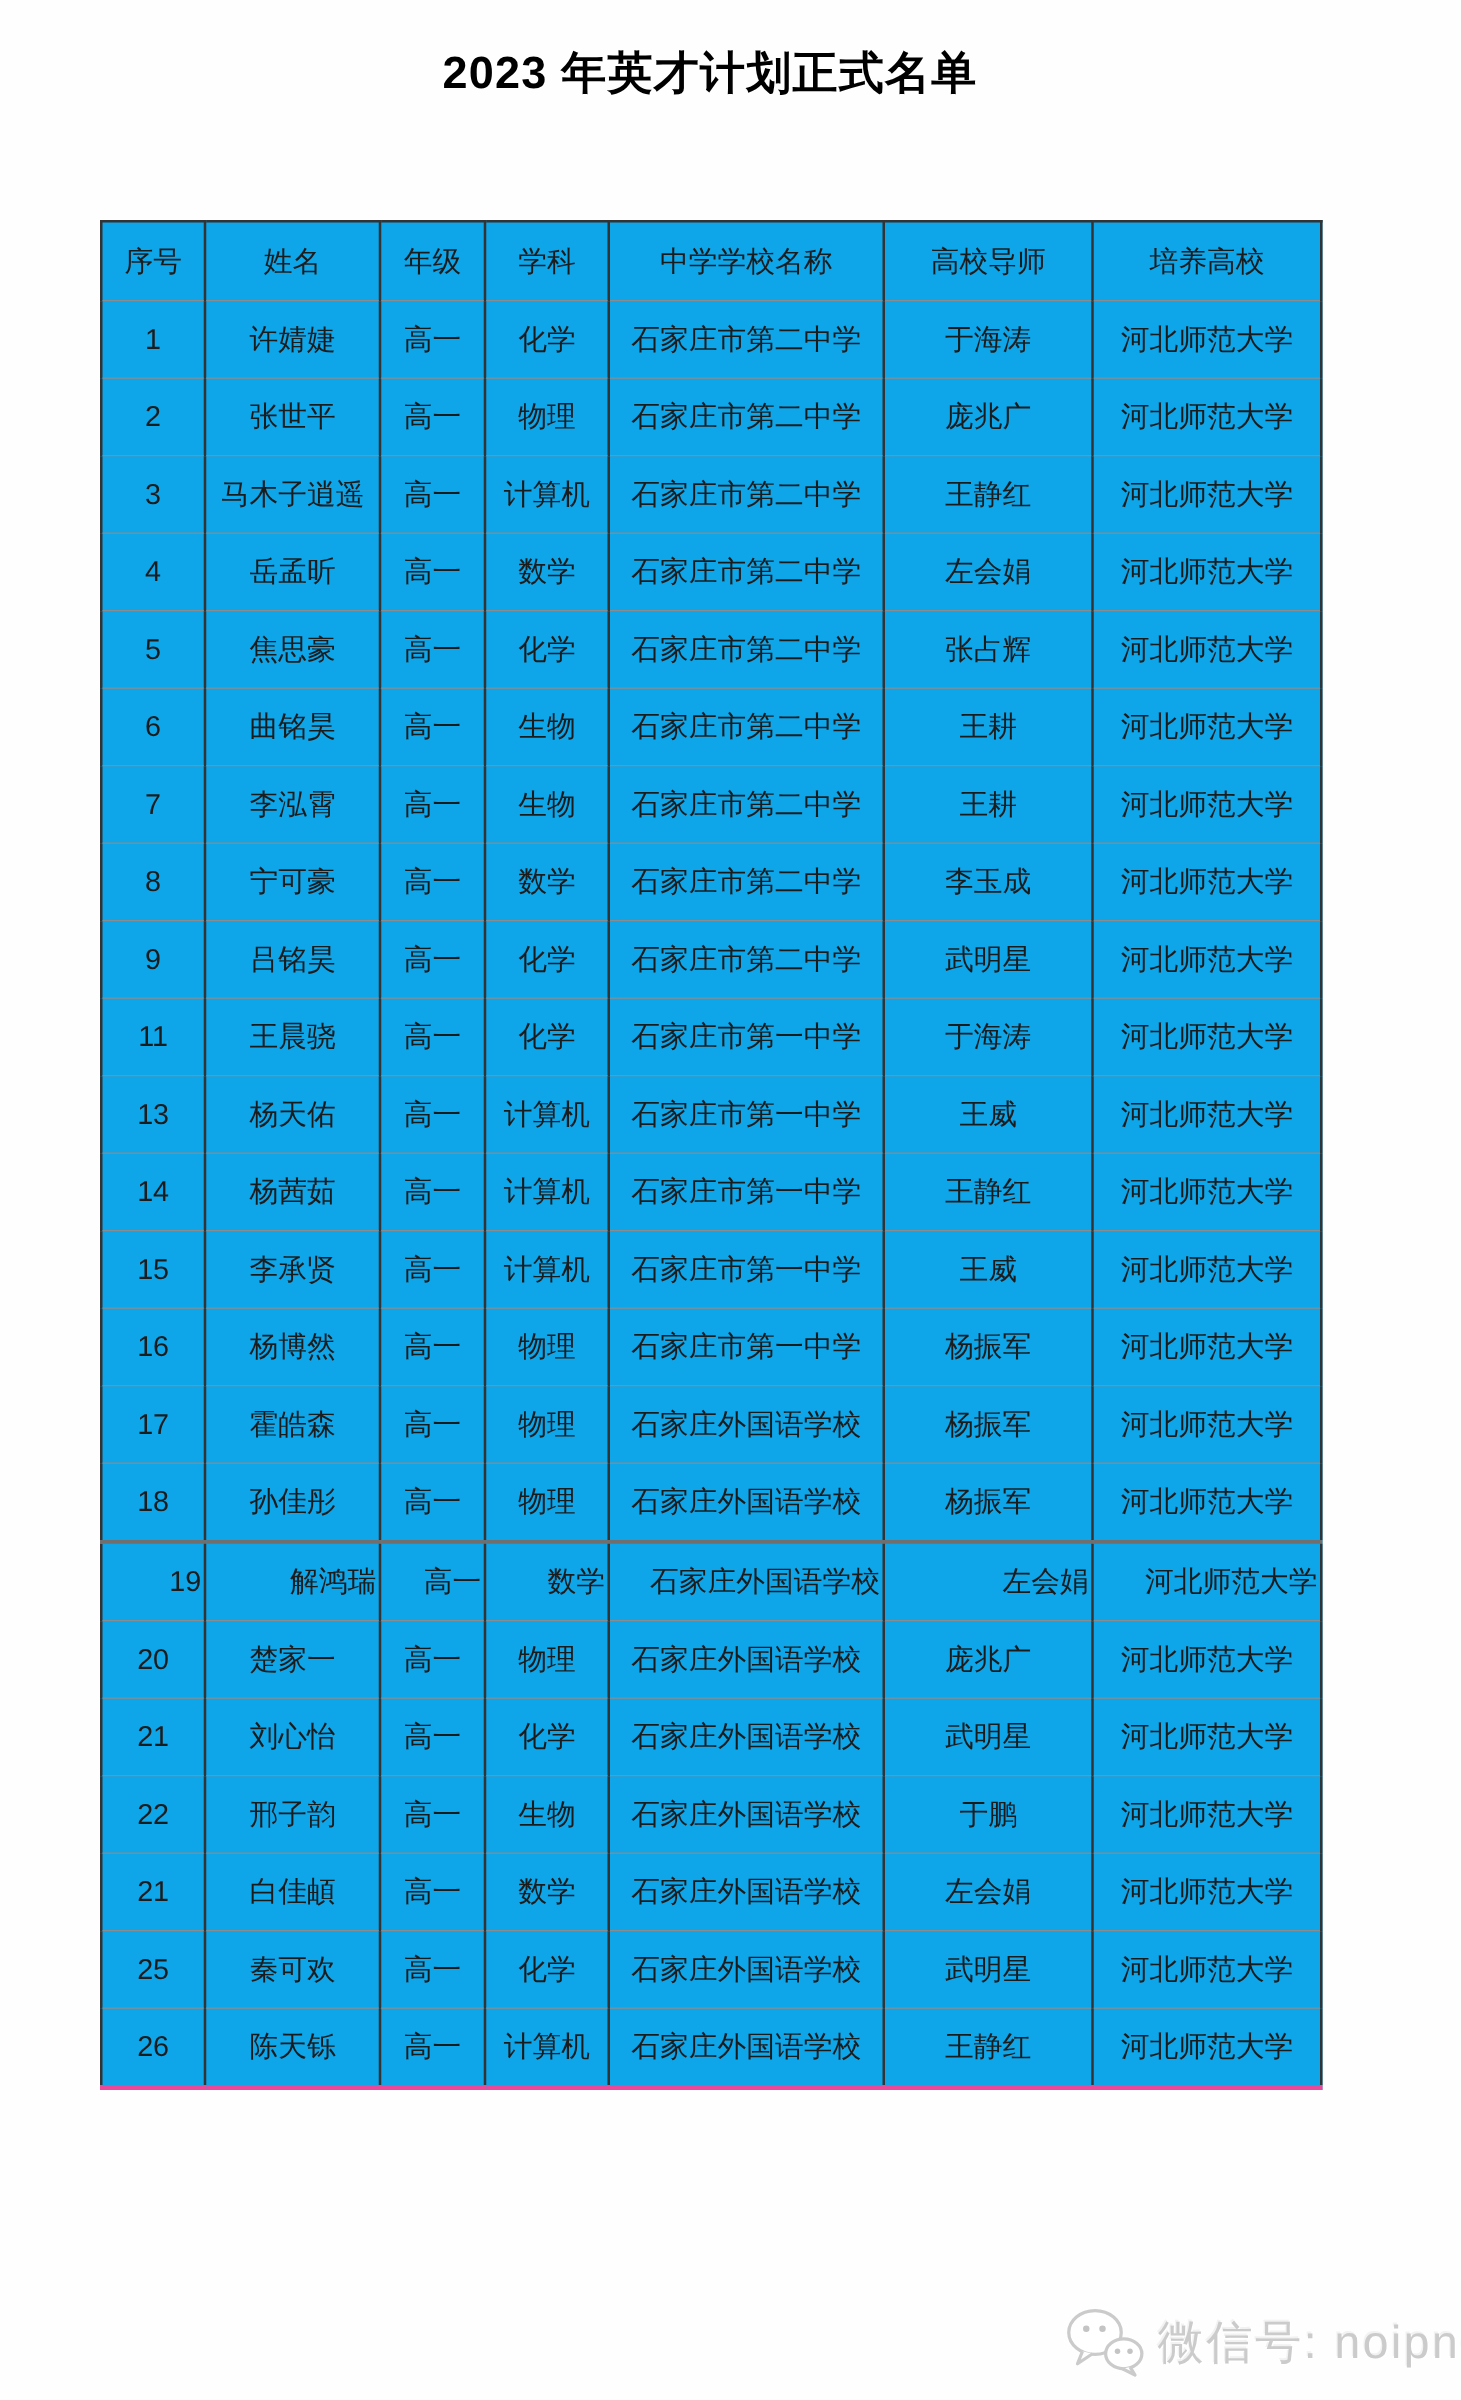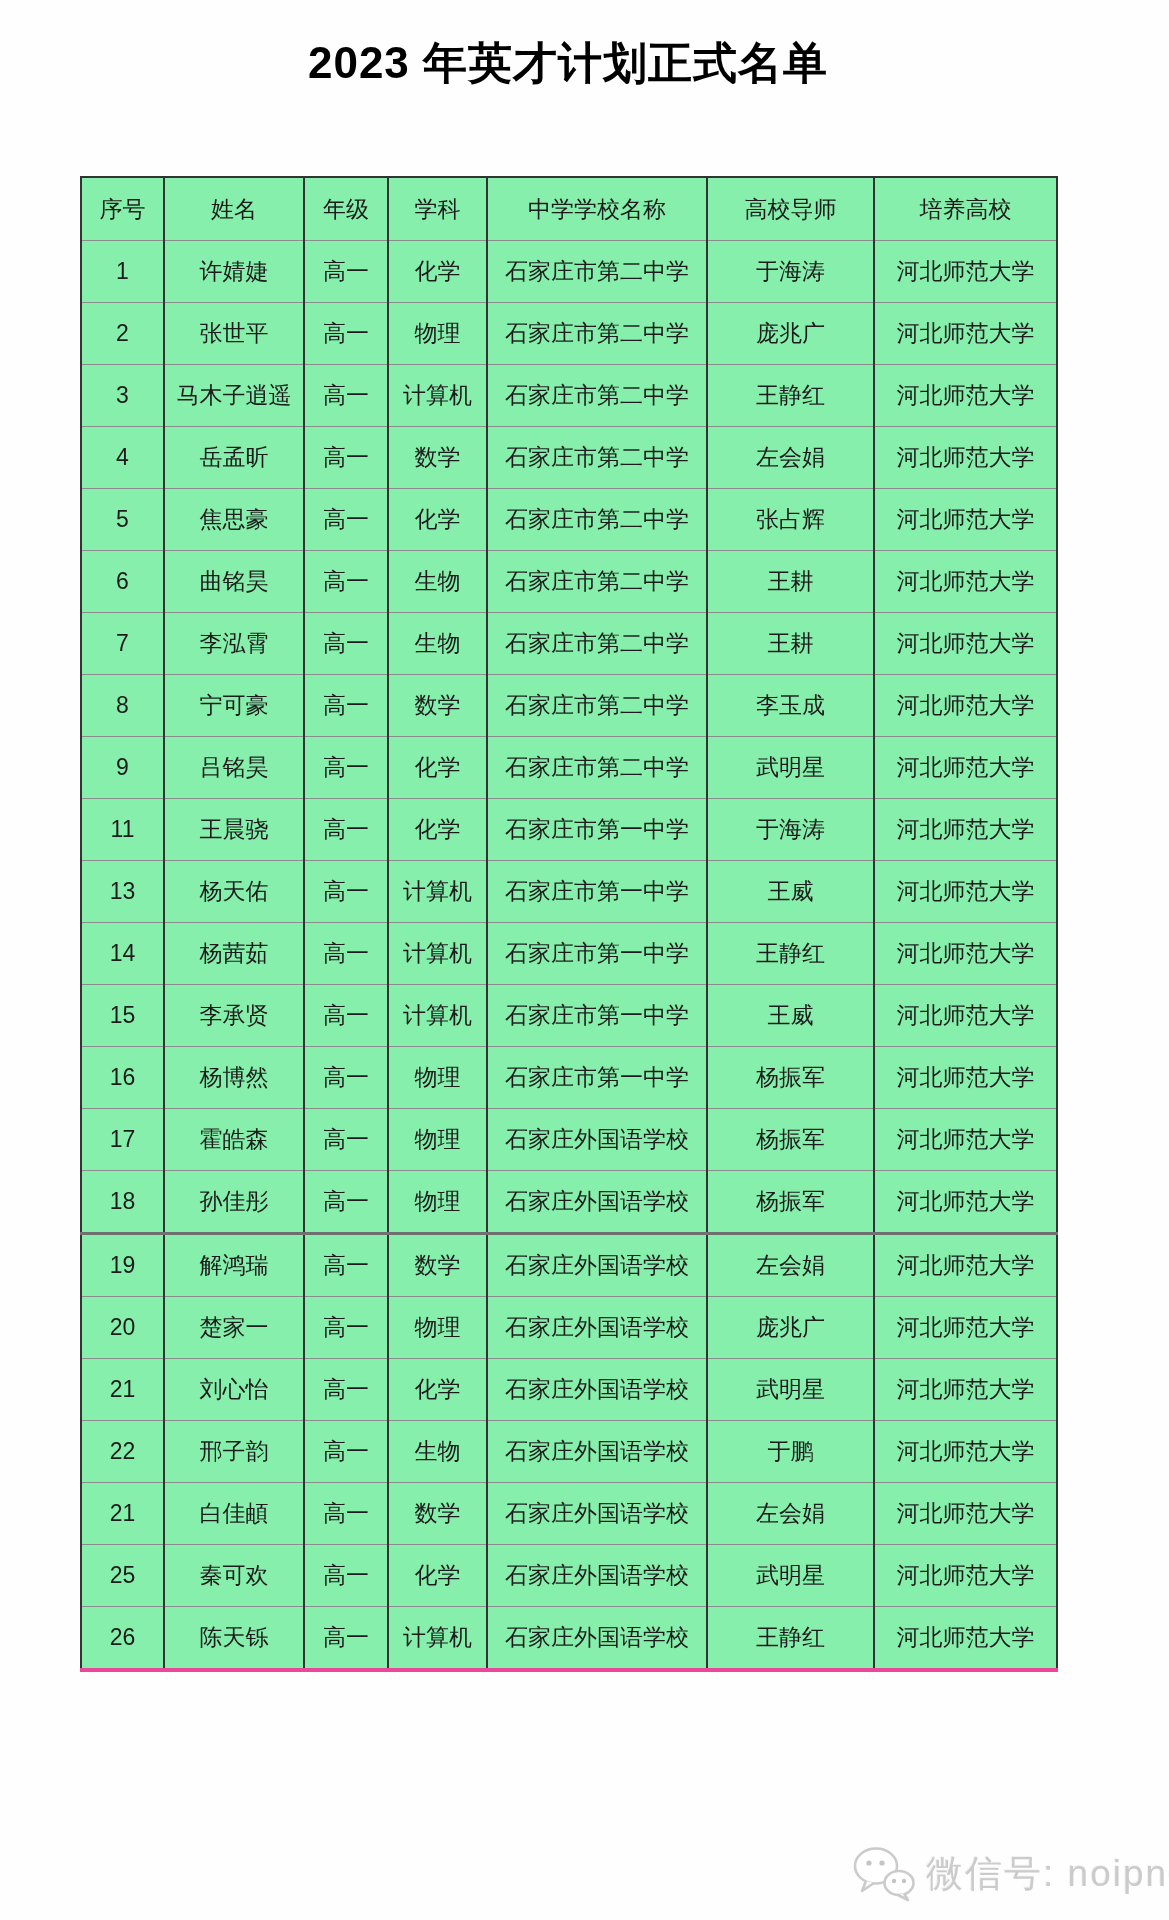"2023 年英才计划正式名单" .doc-title { font-size: 44px -> 36px }
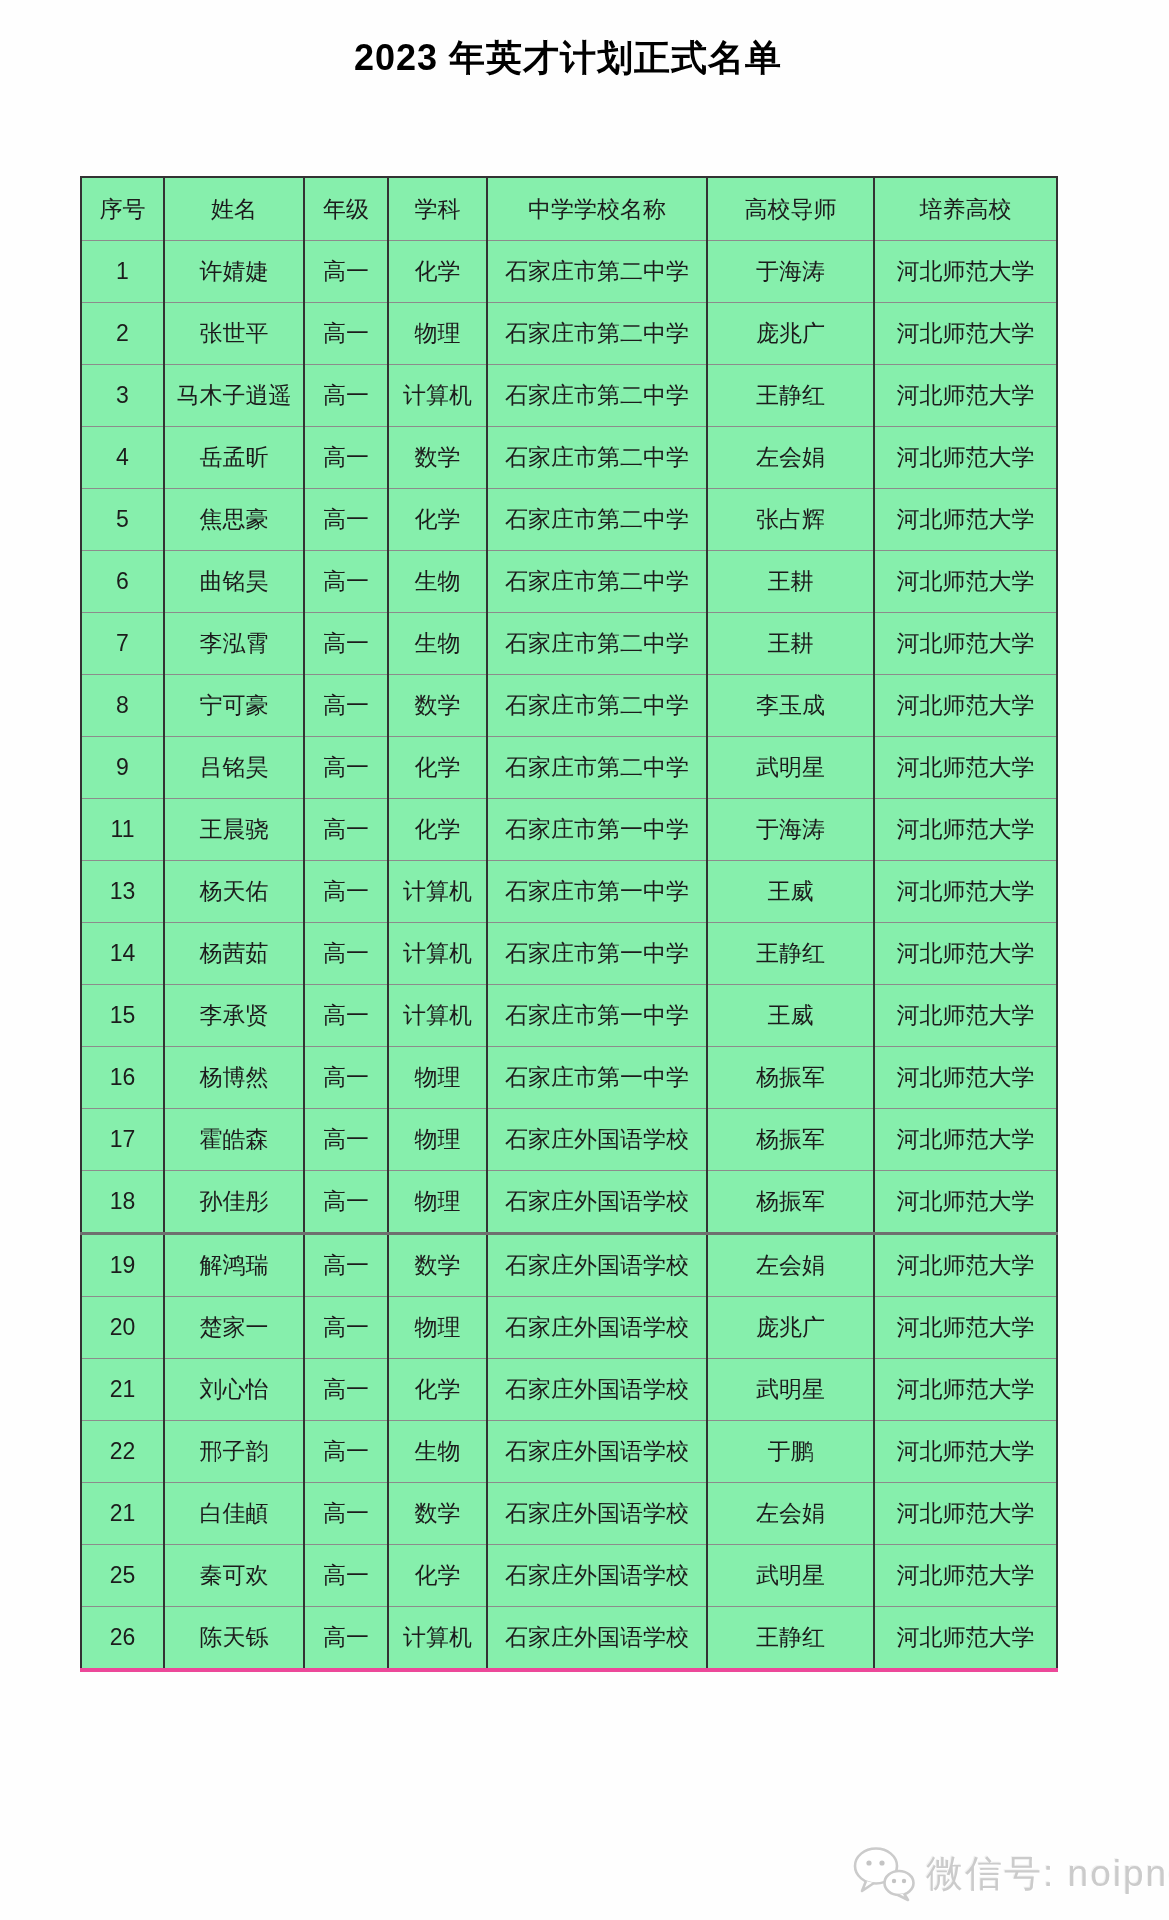"序号" table.talent-table { background: #86efac -> #0ea5e9 }
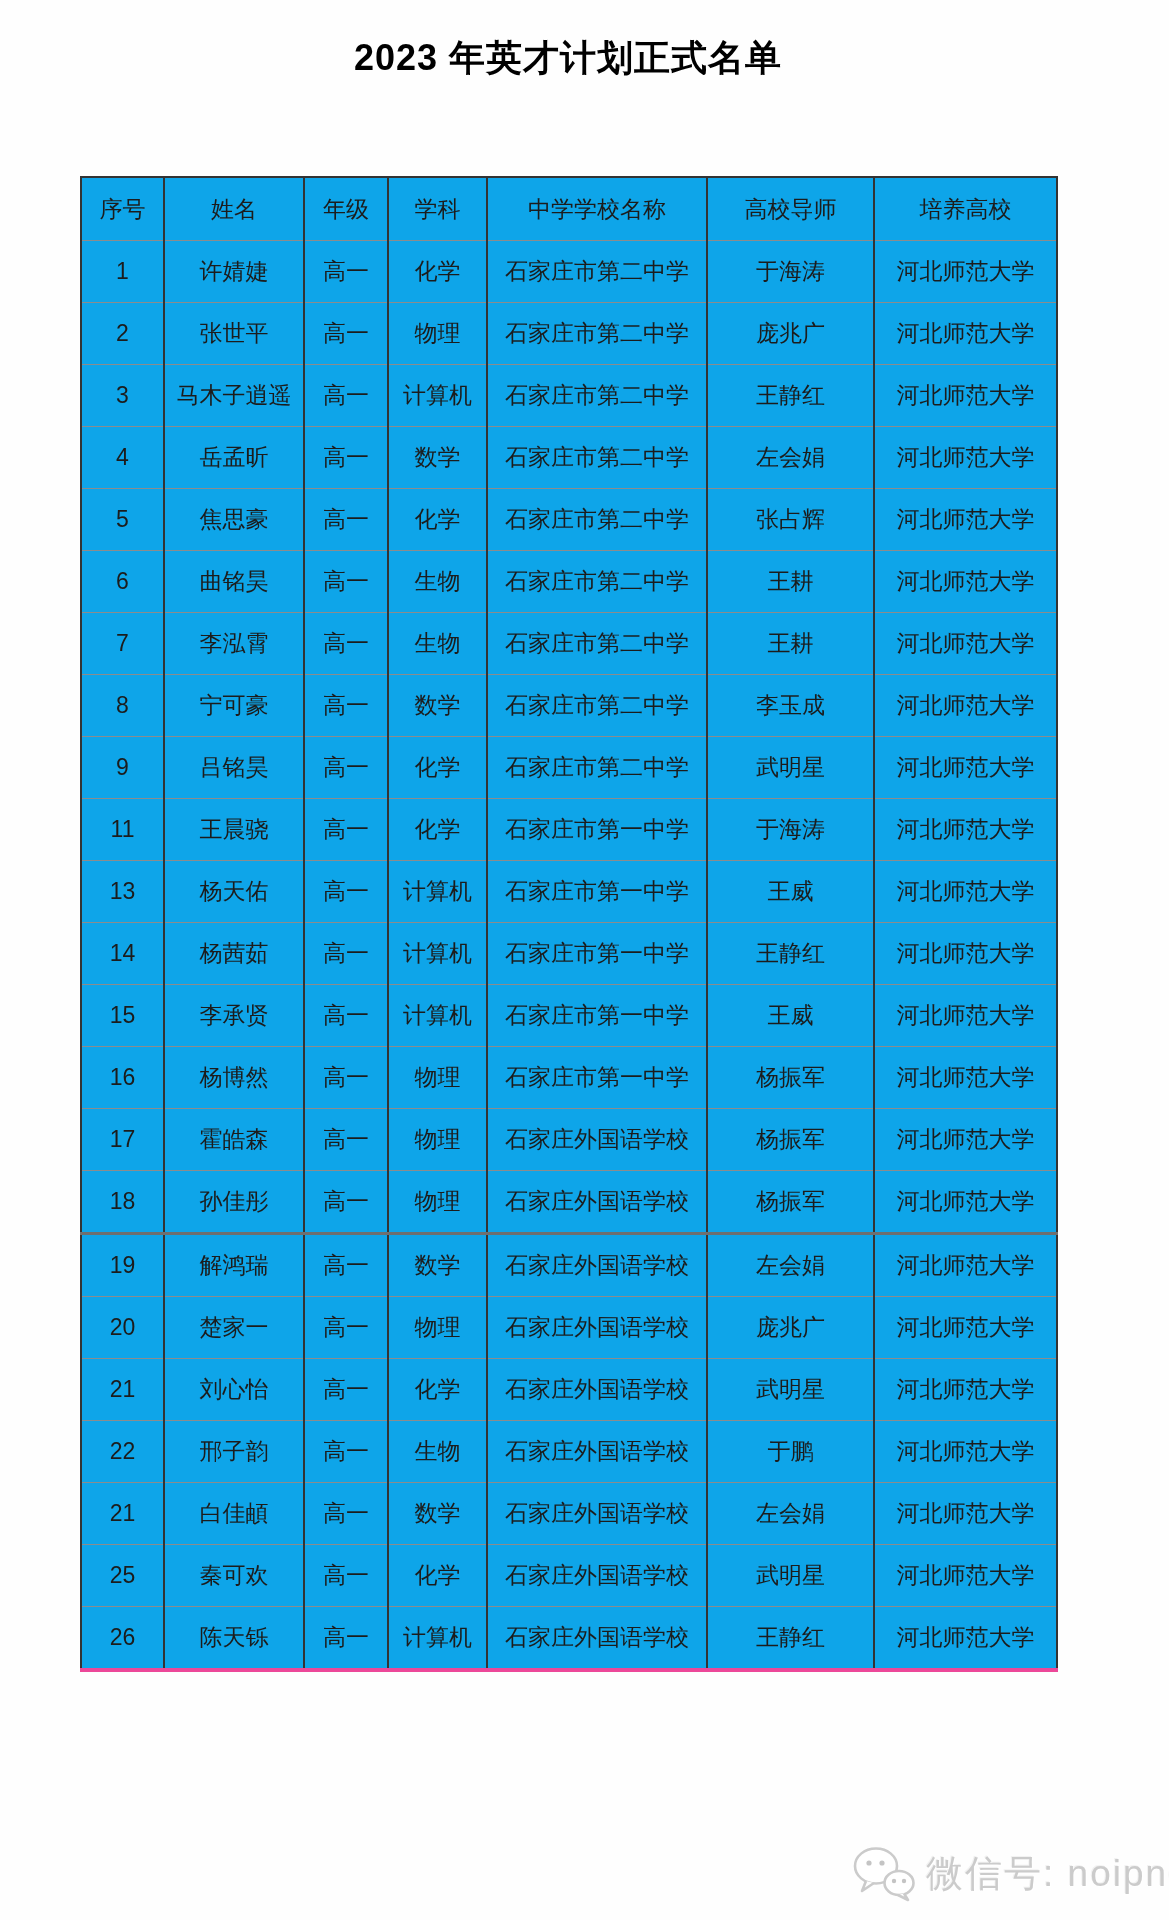"19" table.talent-table tbody tr.page-break td { text-align: none -> right }
